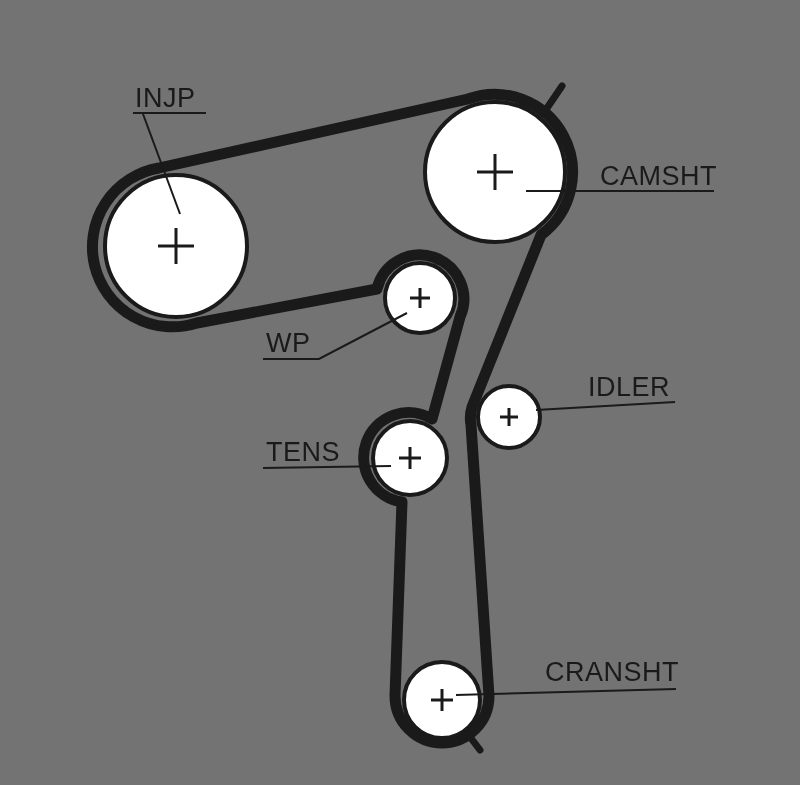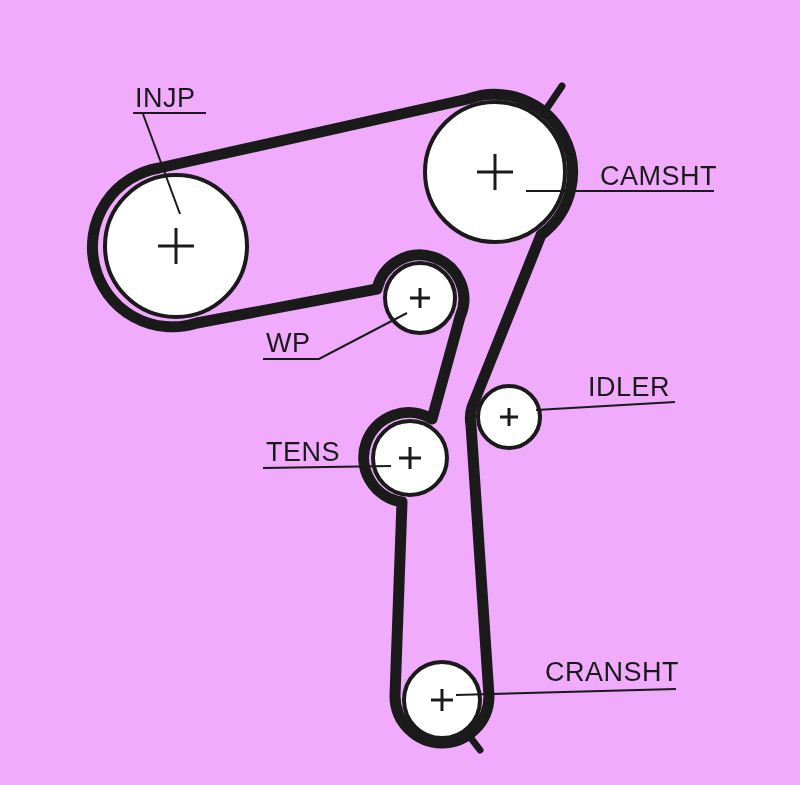"INJP" .canvas { background: #f0abfc -> #737373 }
